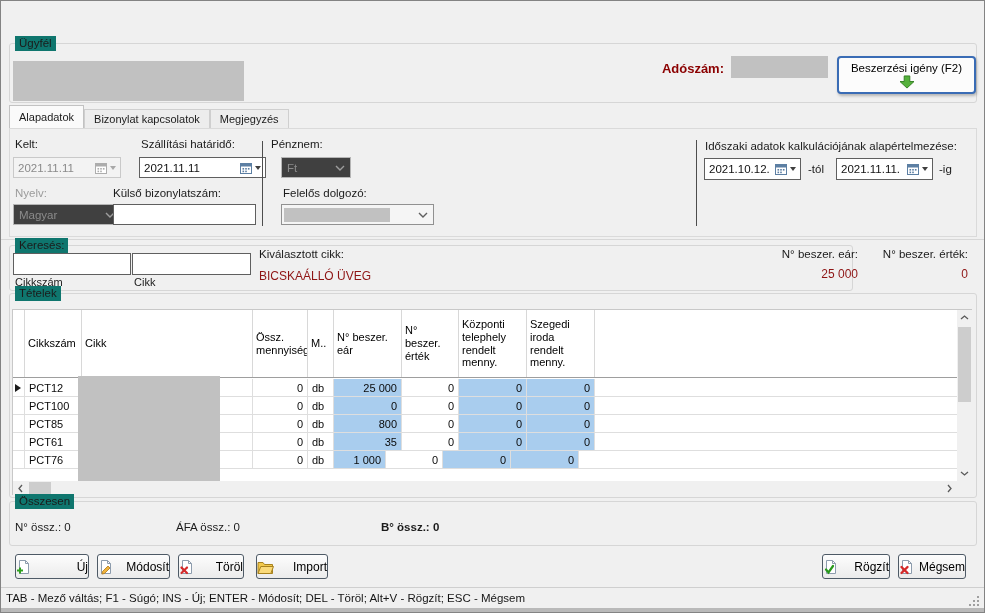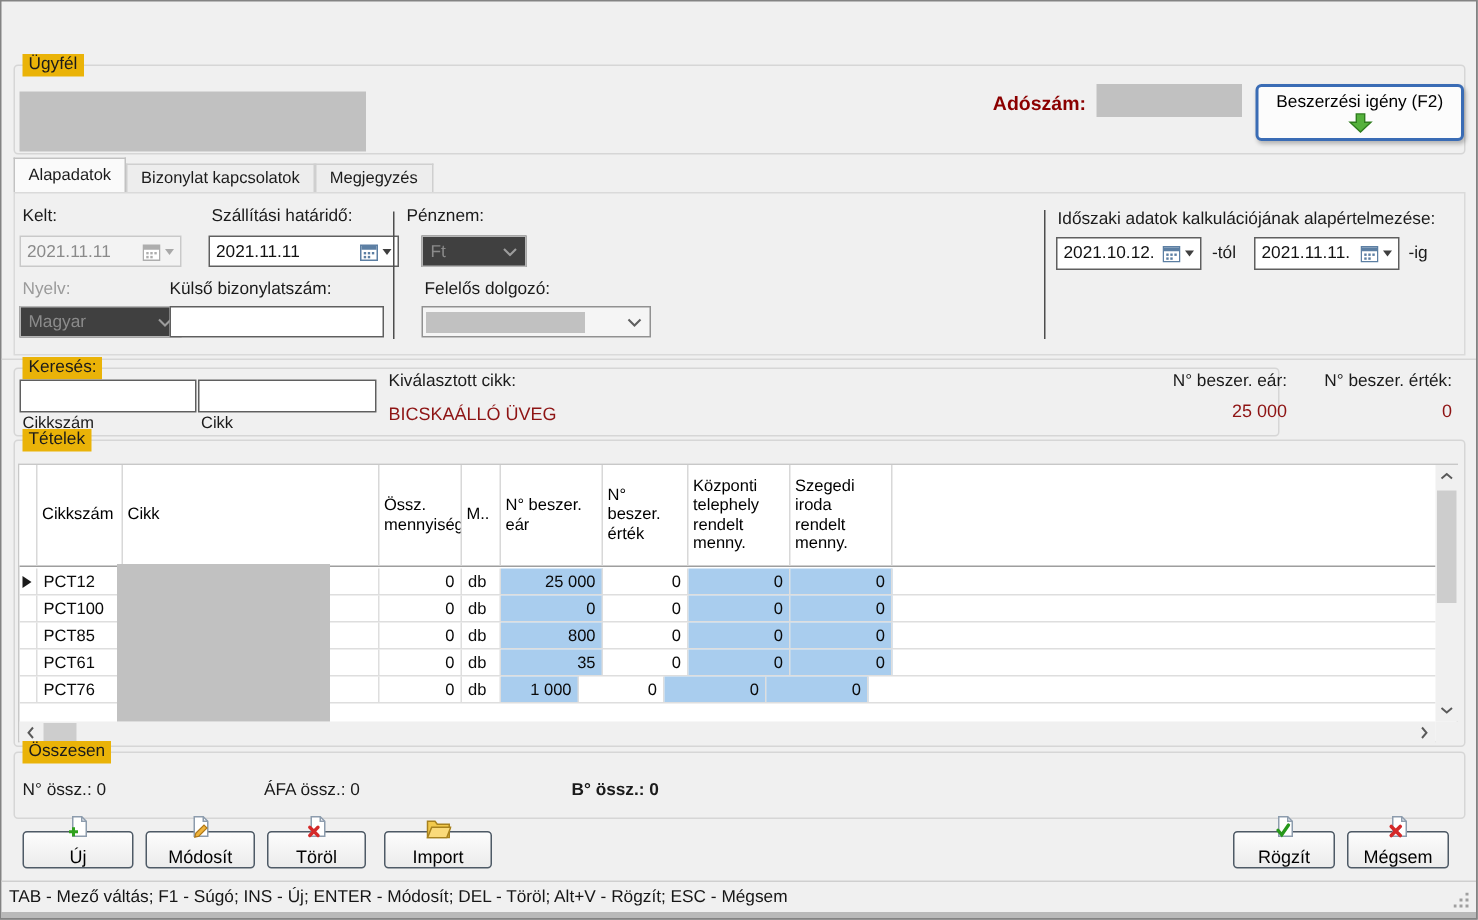"Ügyfél" .gb-label { background: #eab308 -> #0f766e }
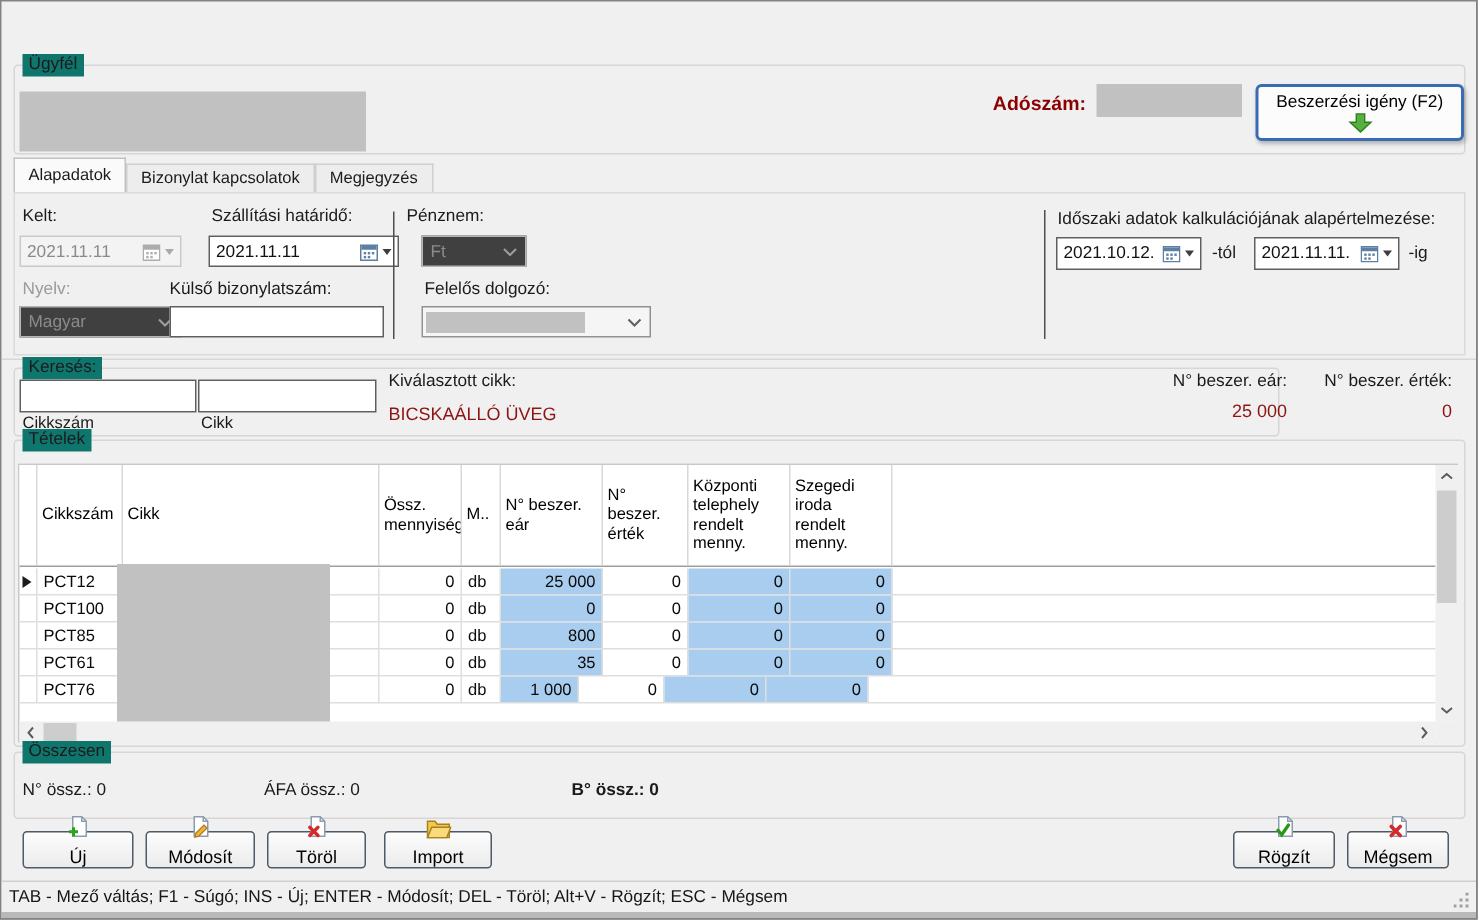"Új" .act-btn { flex-direction: column -> none; justify-content: flex-end -> space-between }
